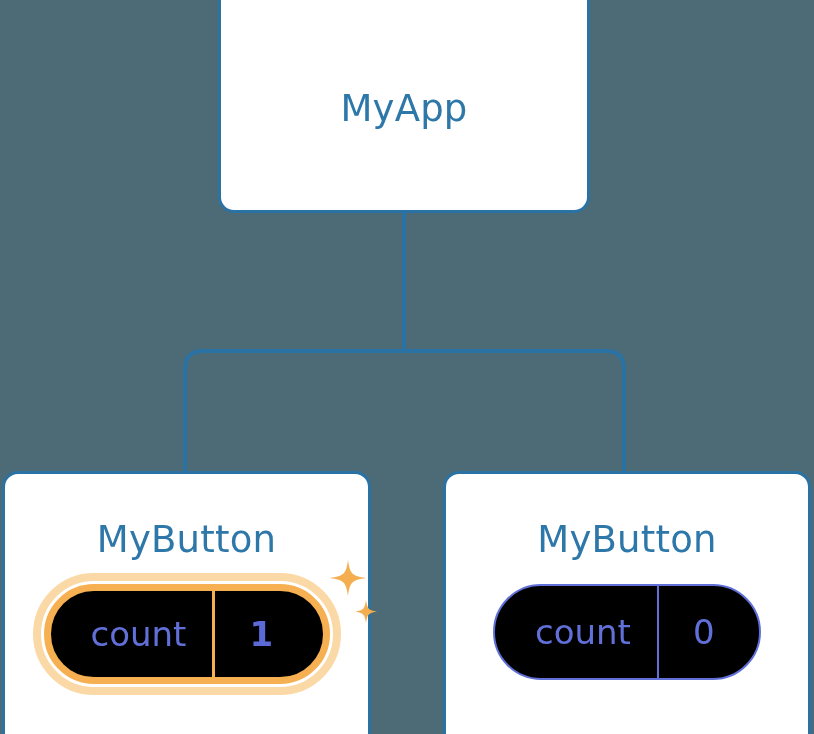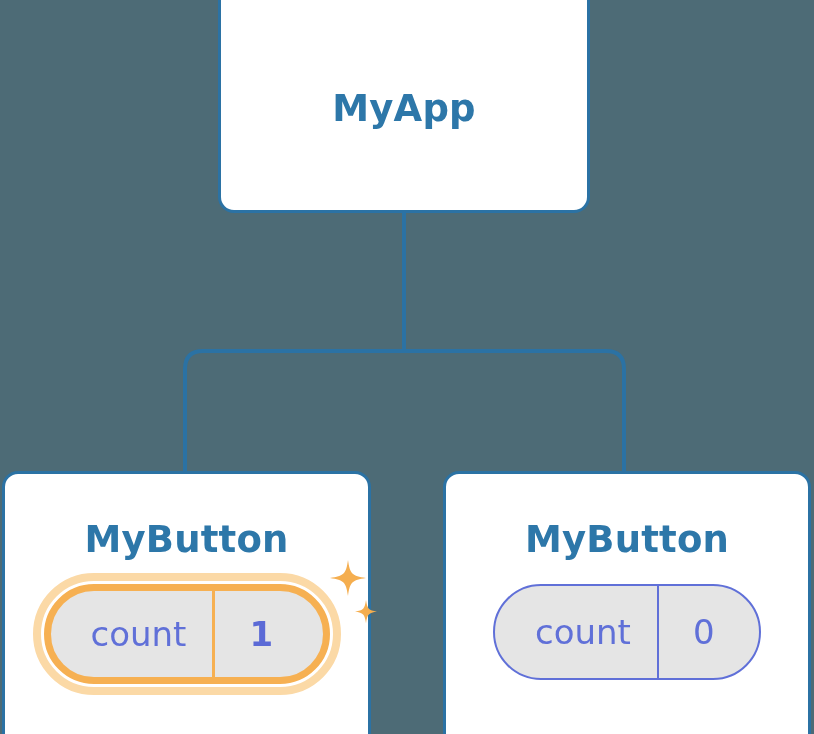"MyApp" .node-title { font-weight: 700 -> 400 }
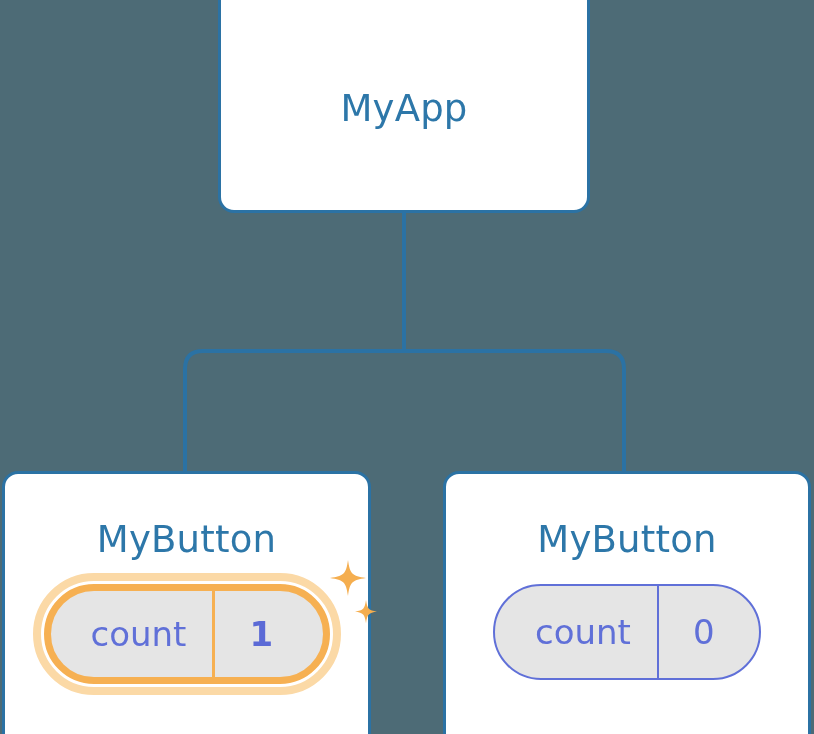"count" .pill { background: #e5e5e5 -> #000000 }
